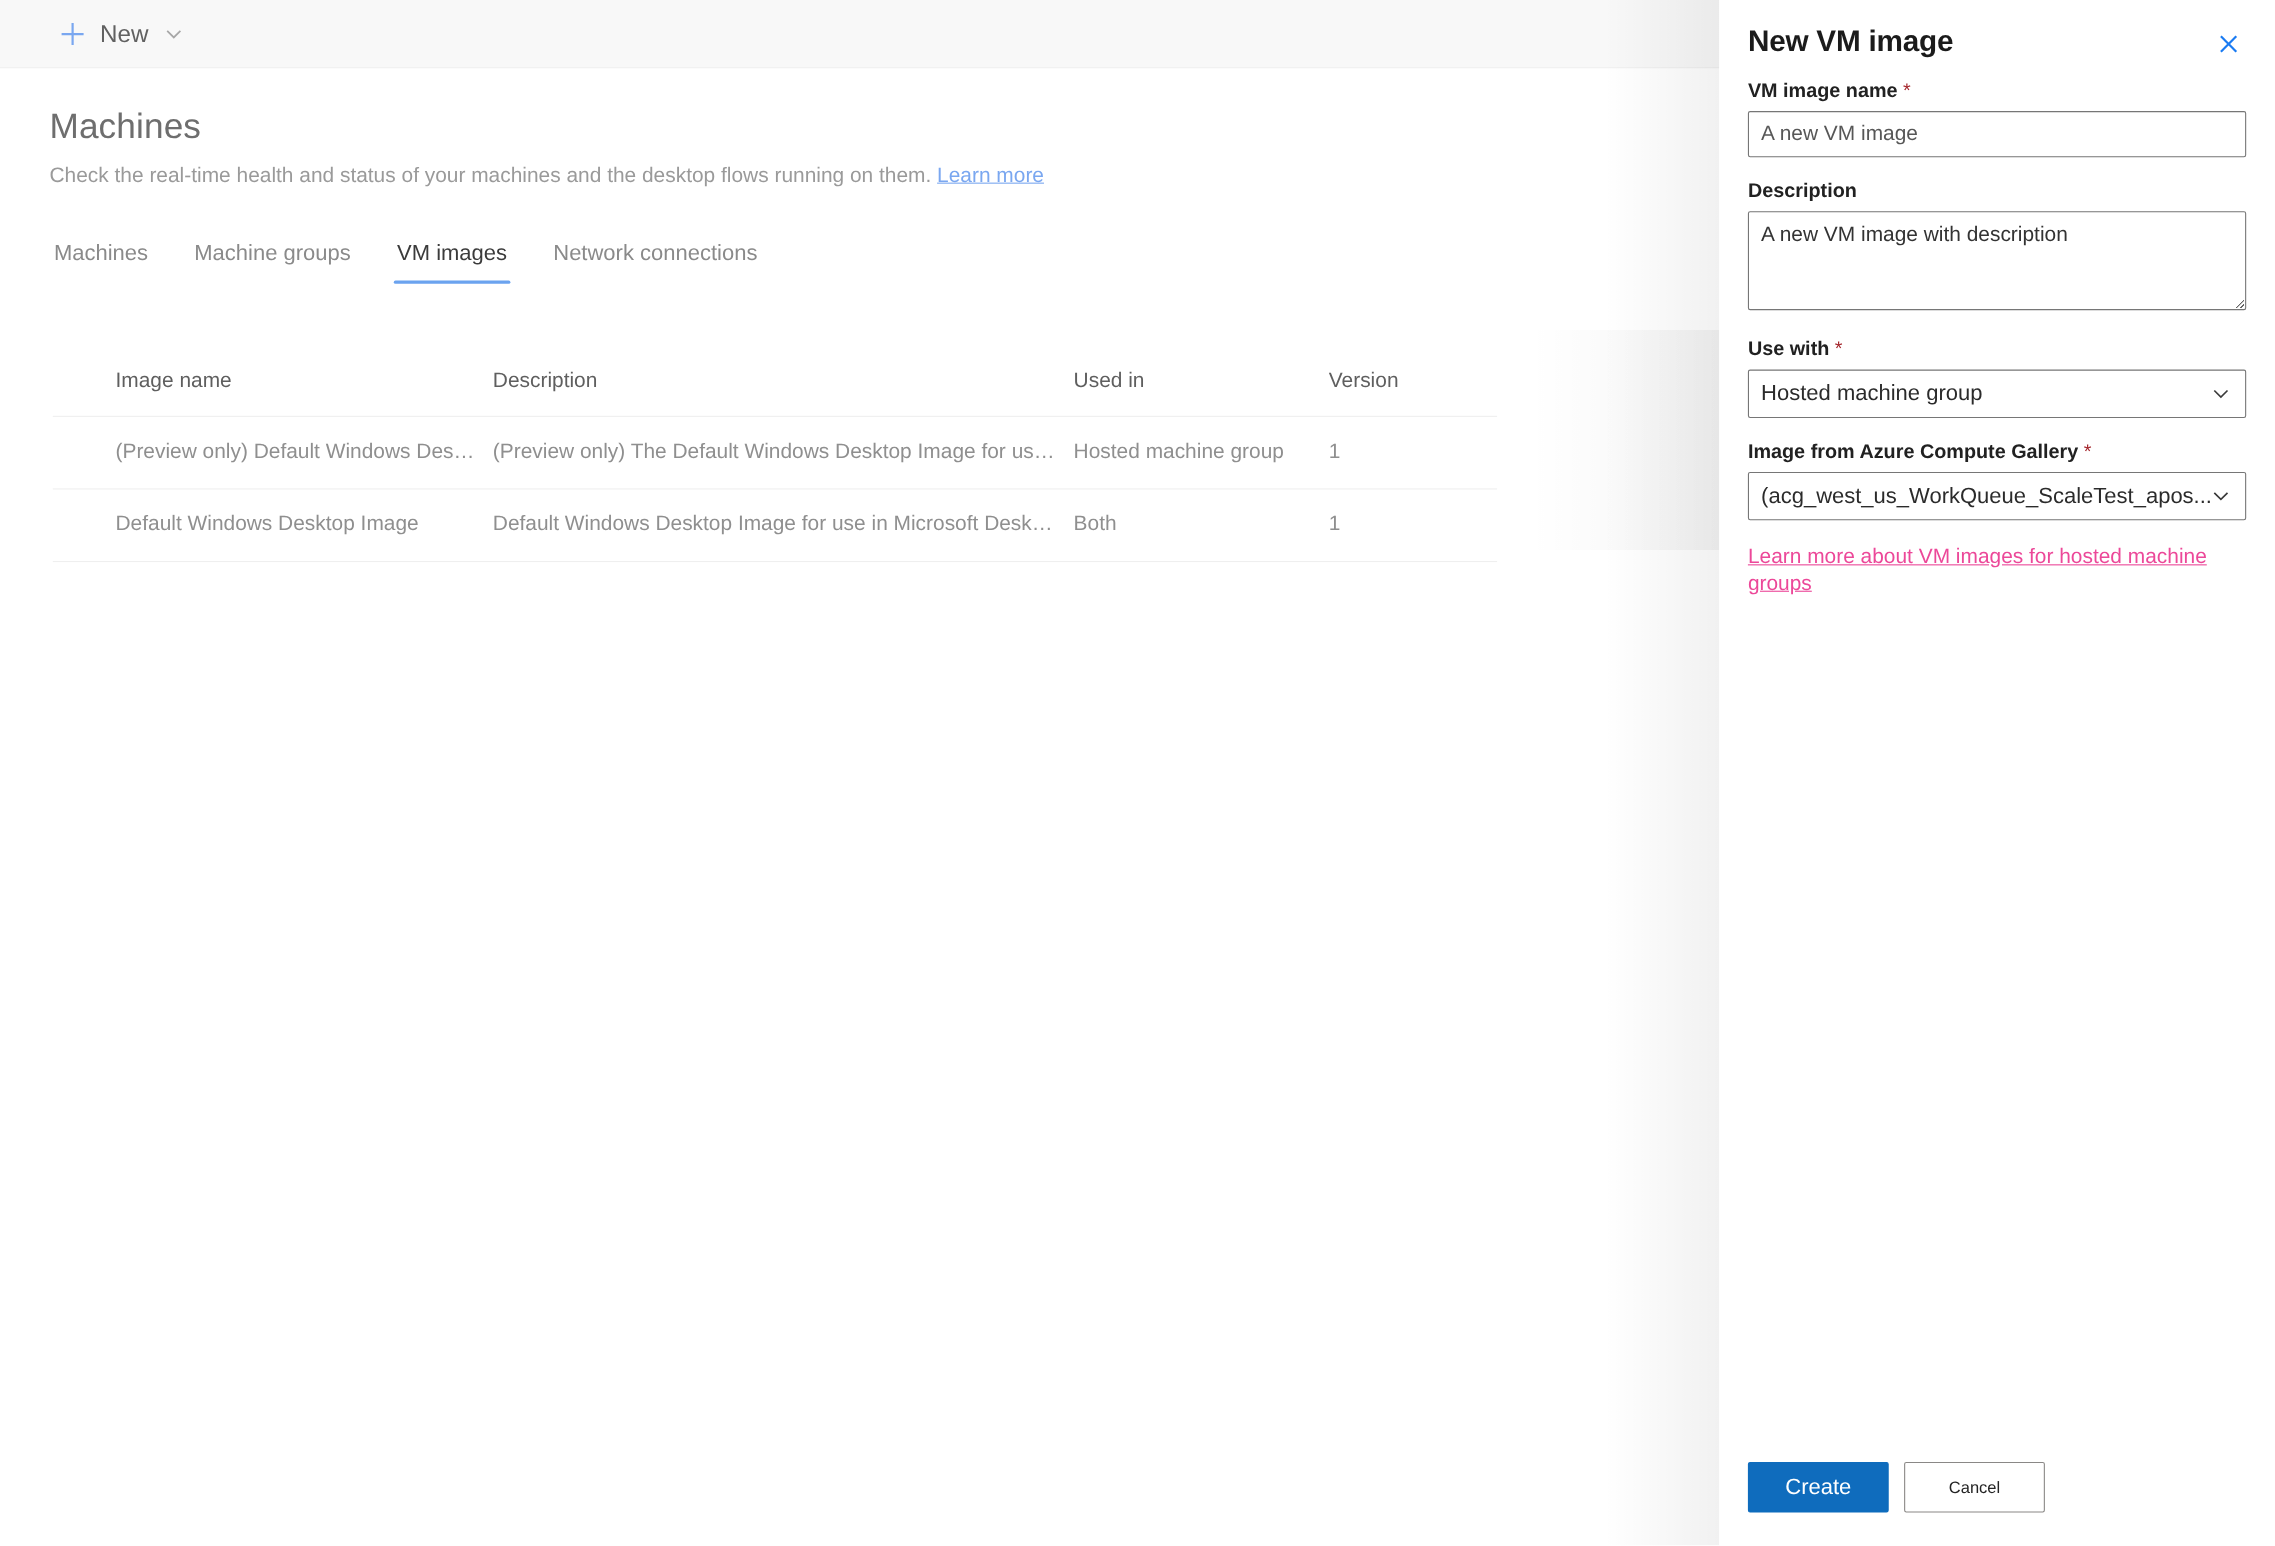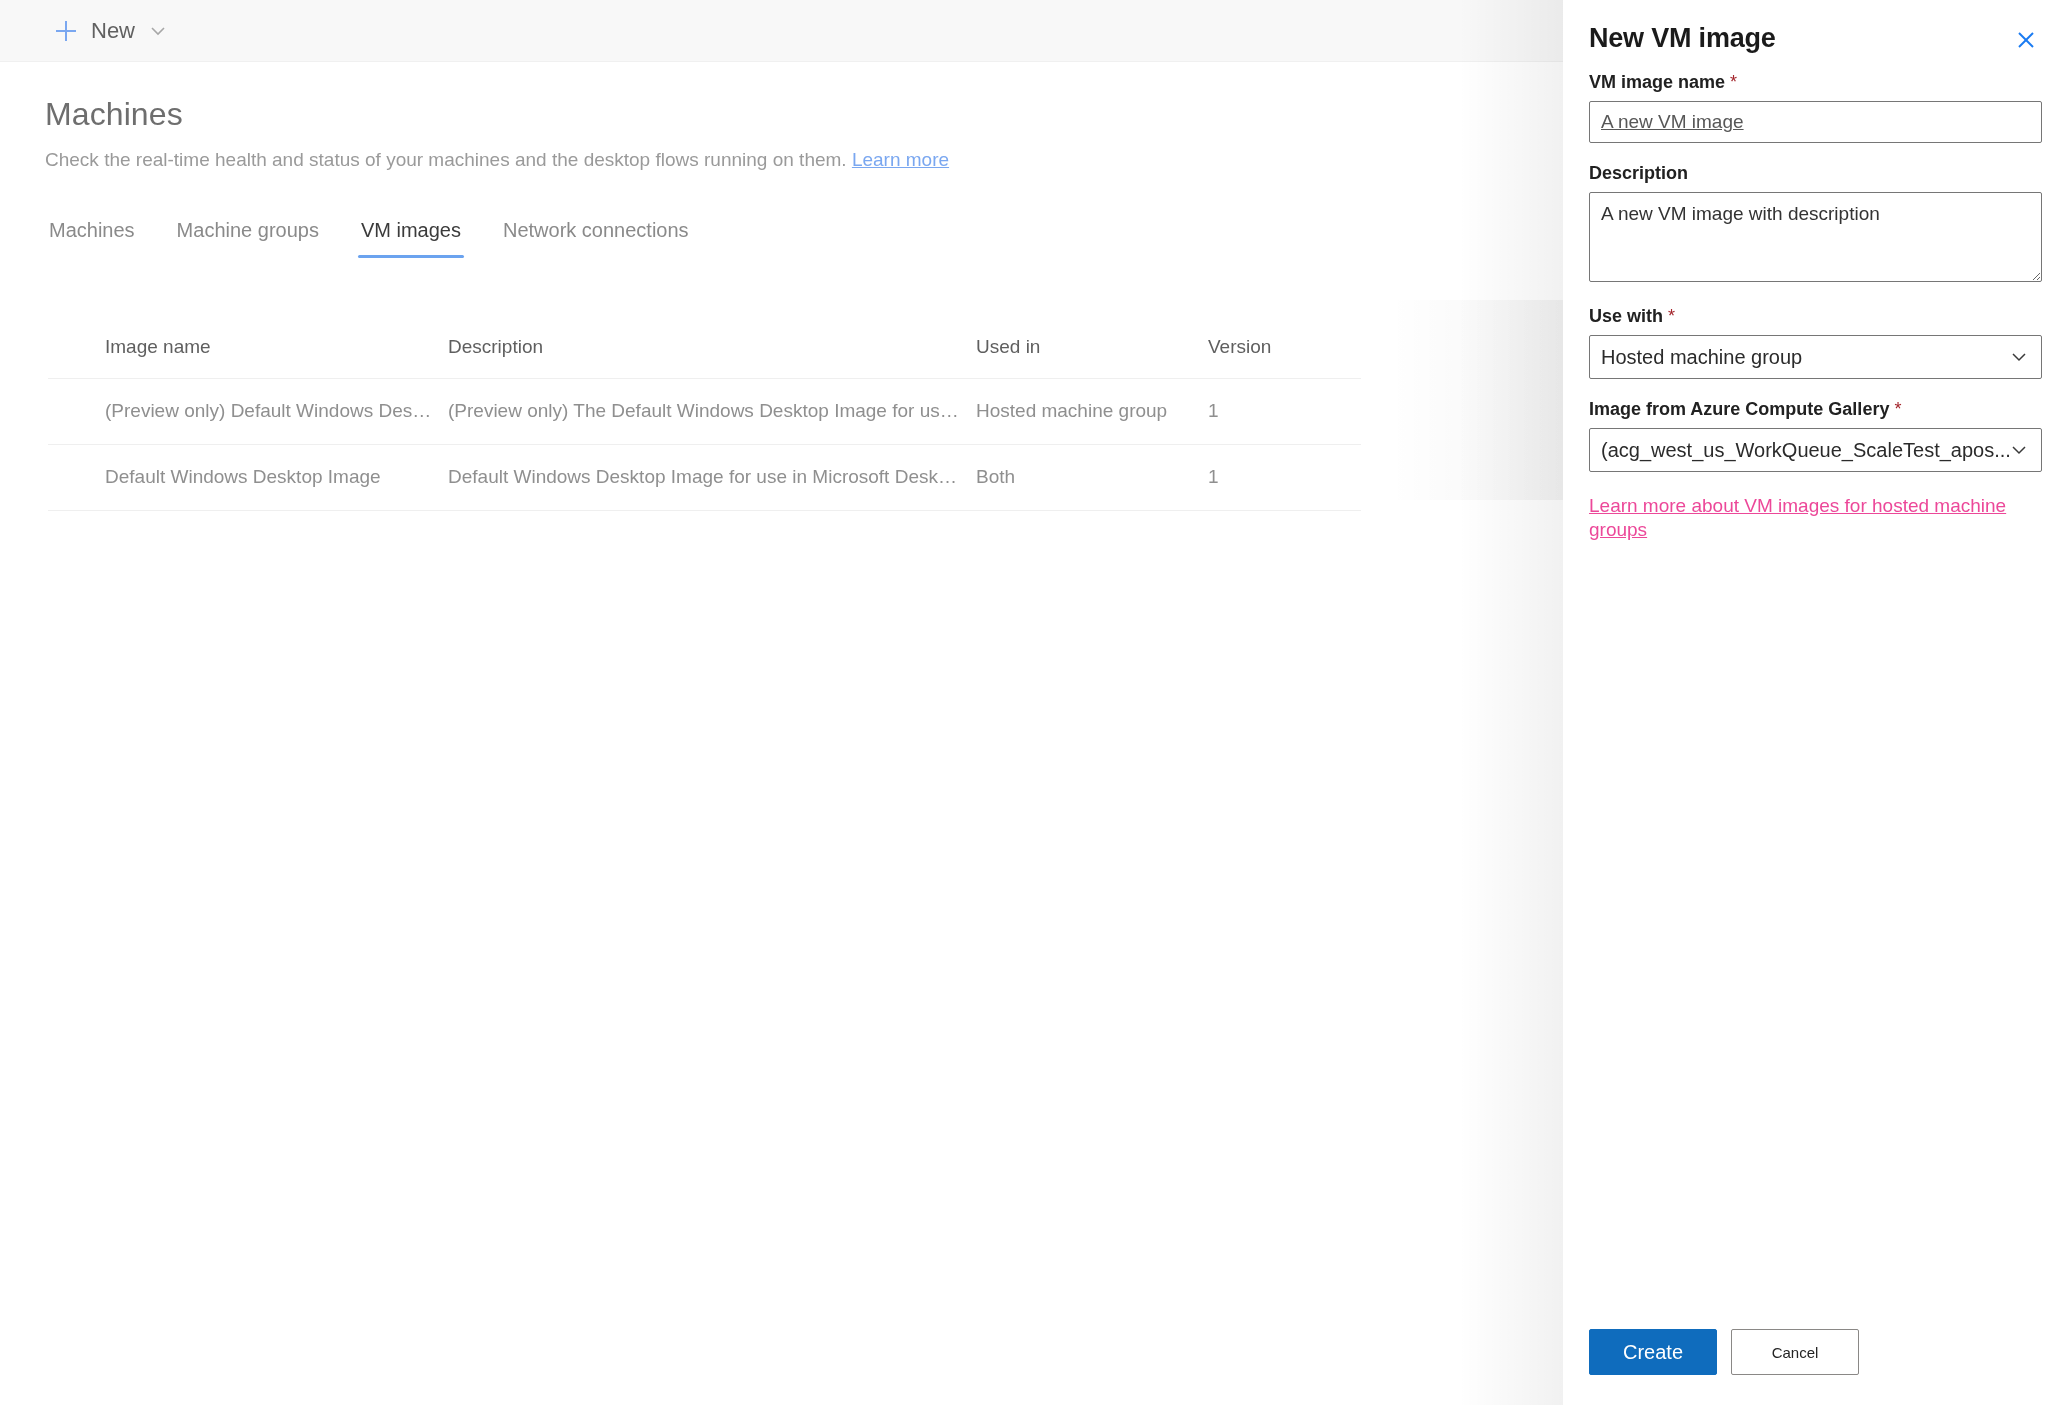"New VM image" #panel-header { align-items: center -> flex-start }
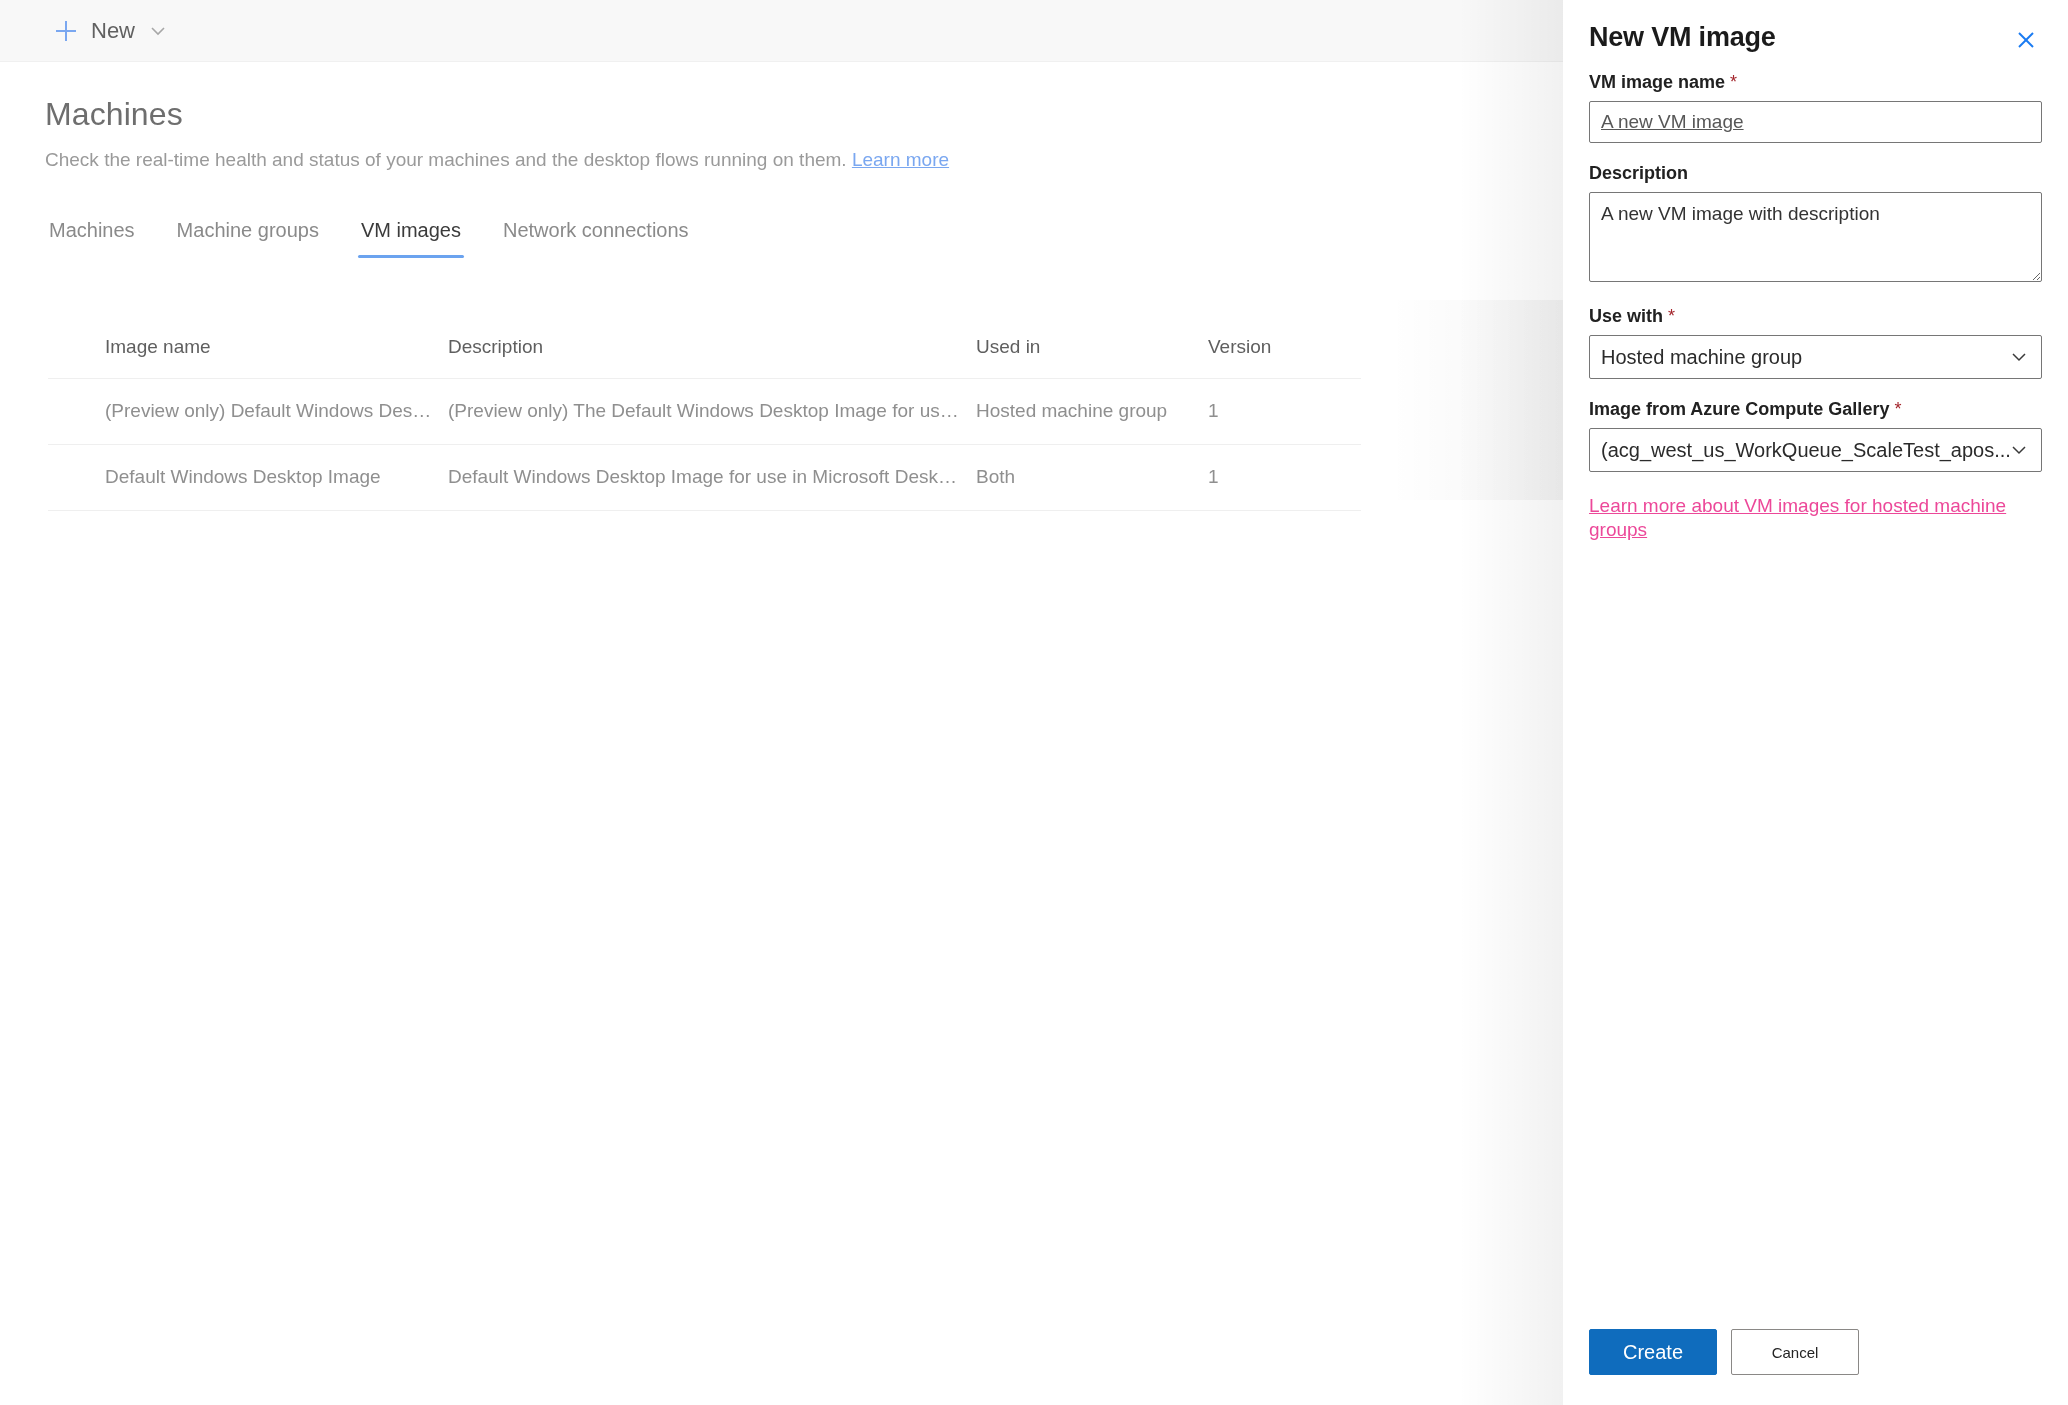"A new VM image" .text-input { text-decoration: underline -> none }
